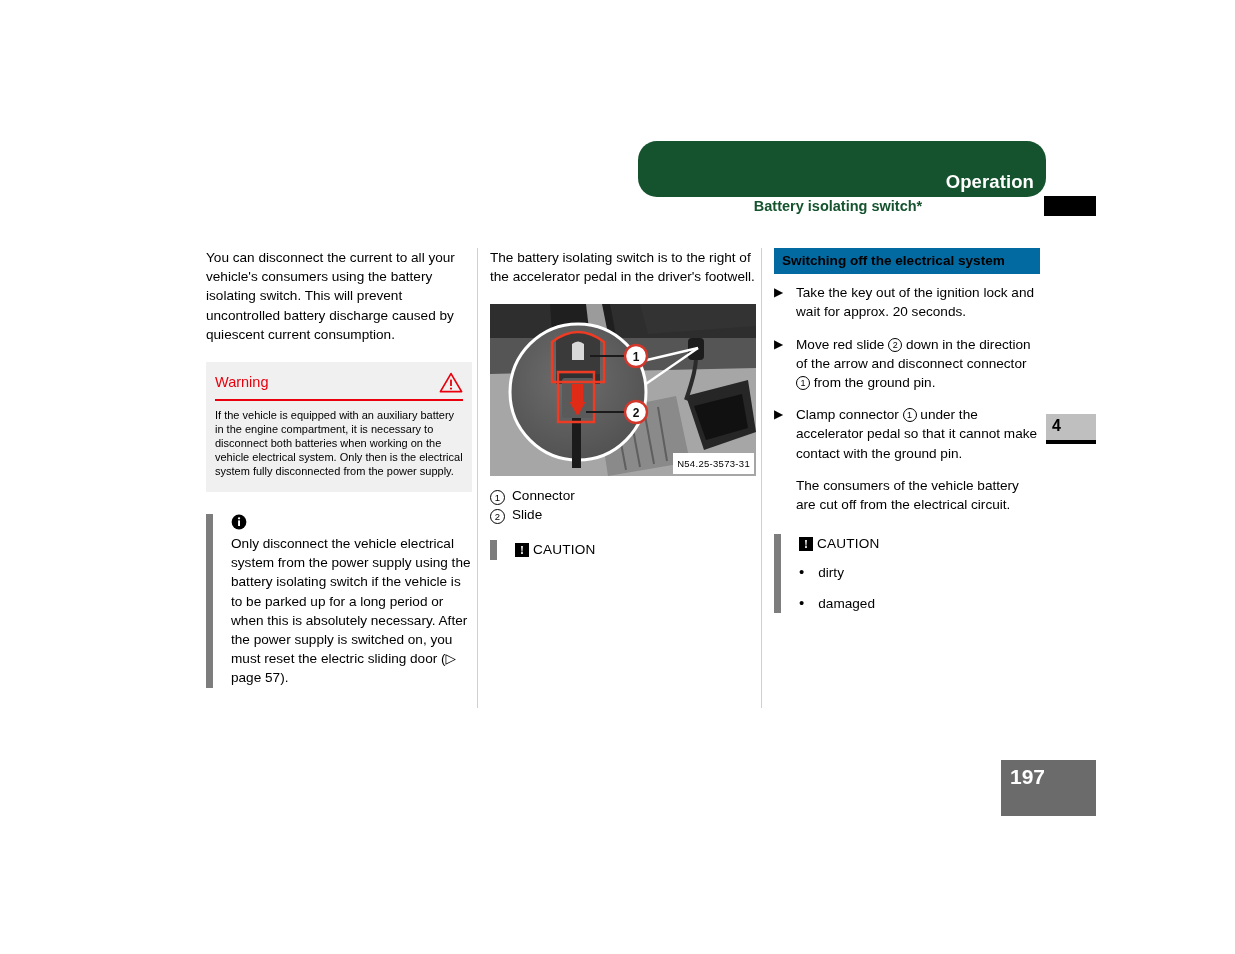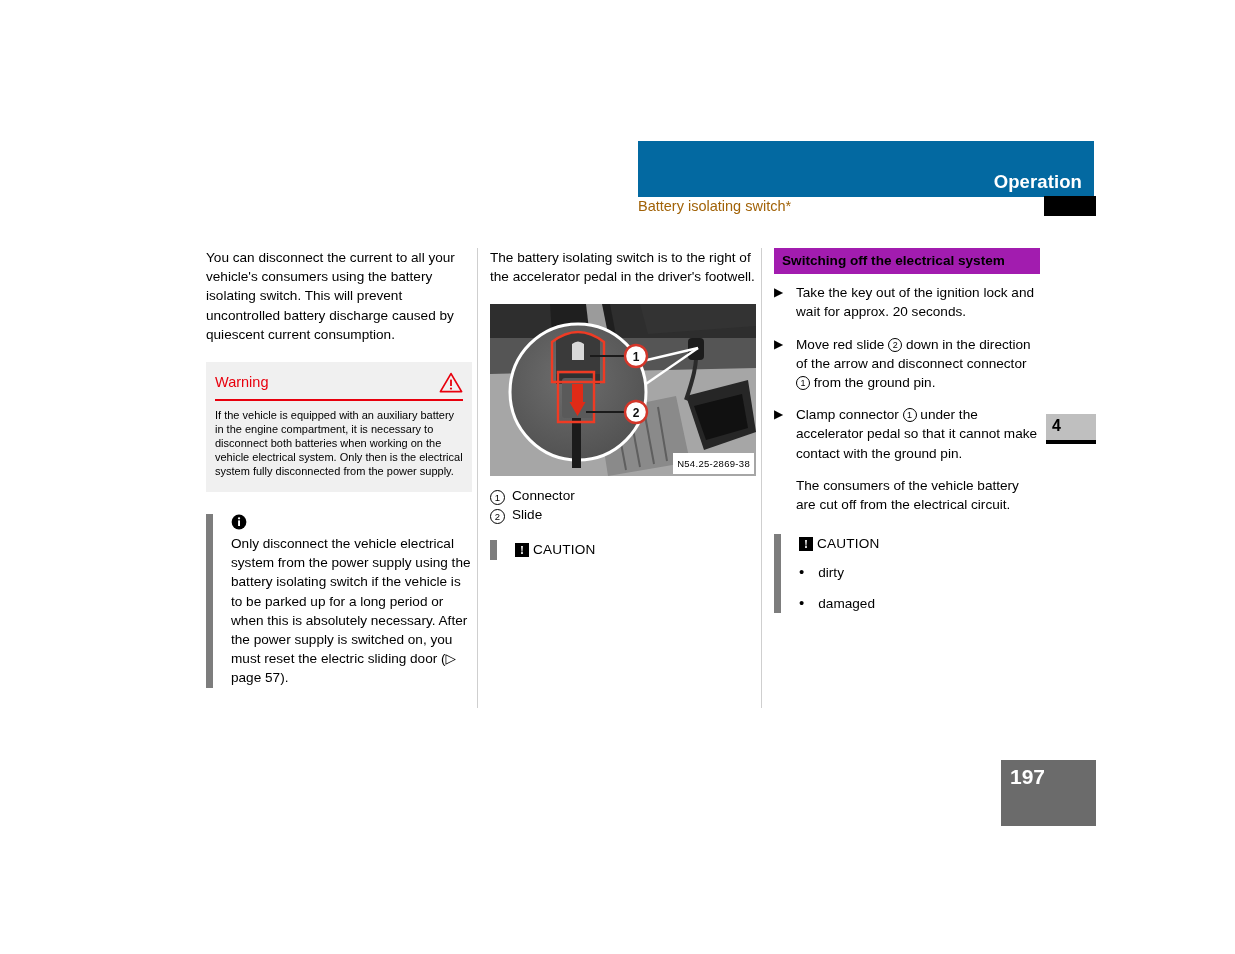"Operation" .header-band { background: #0369a1 -> #14532d; border-radius: none -> 19px; width: 456px -> 408px }
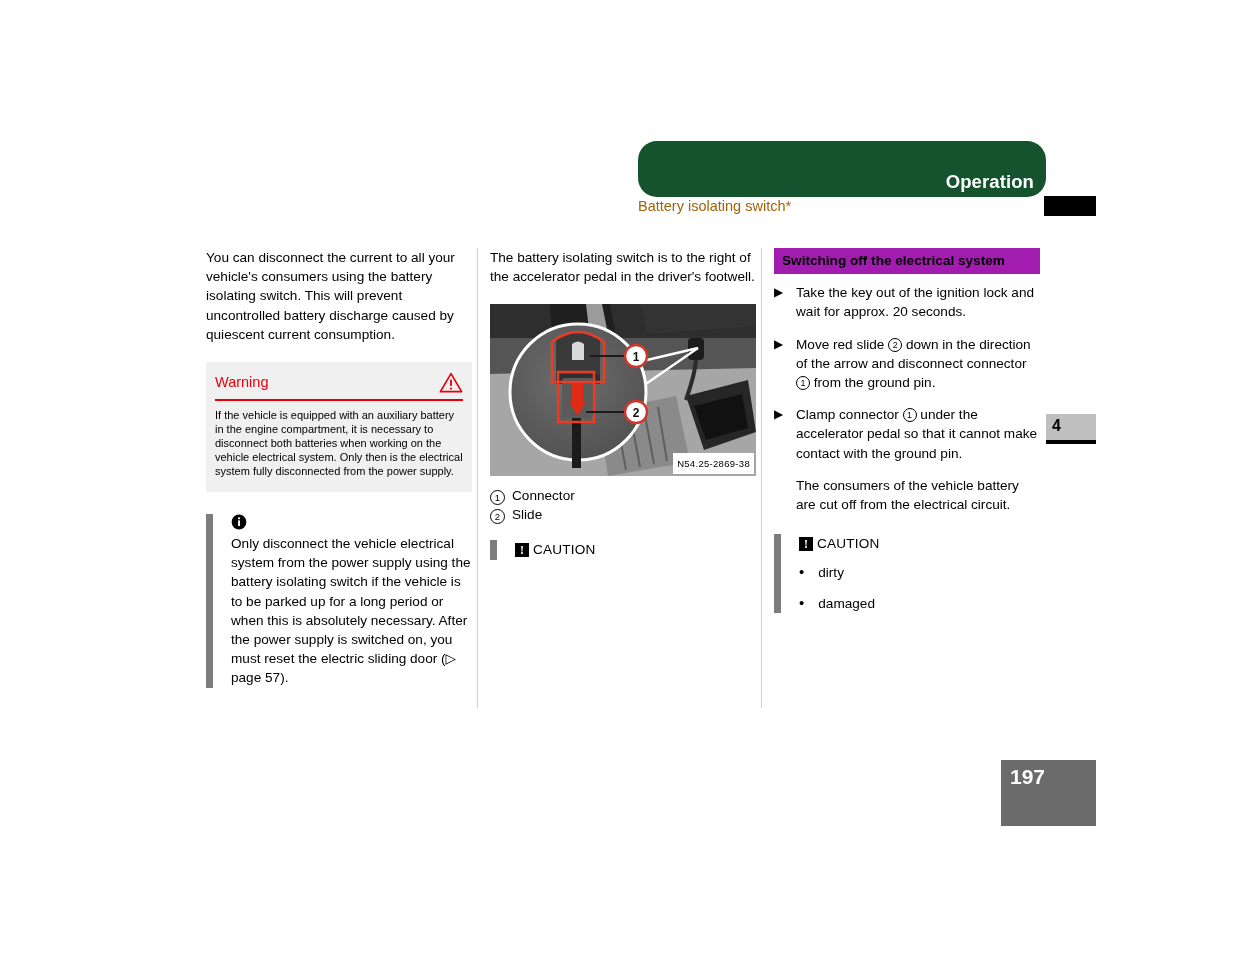"Battery isolating switch*" .header-subtitle { color: #a16207 -> #14532d; font-weight: normal -> bold; text-align: left -> center }
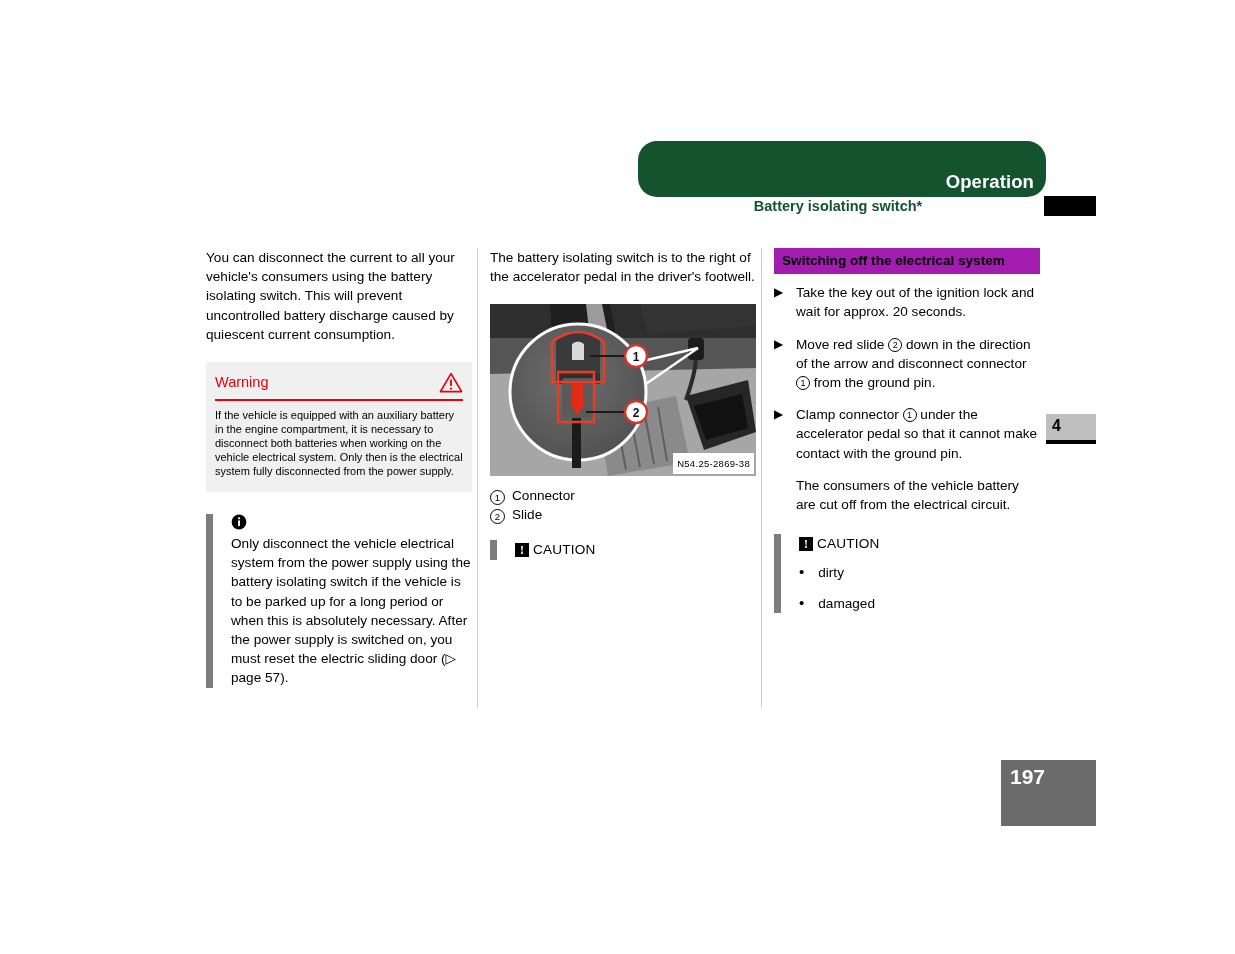"Switching off the electrical system" .sec-head { background: #a21caf -> #0369a1 }
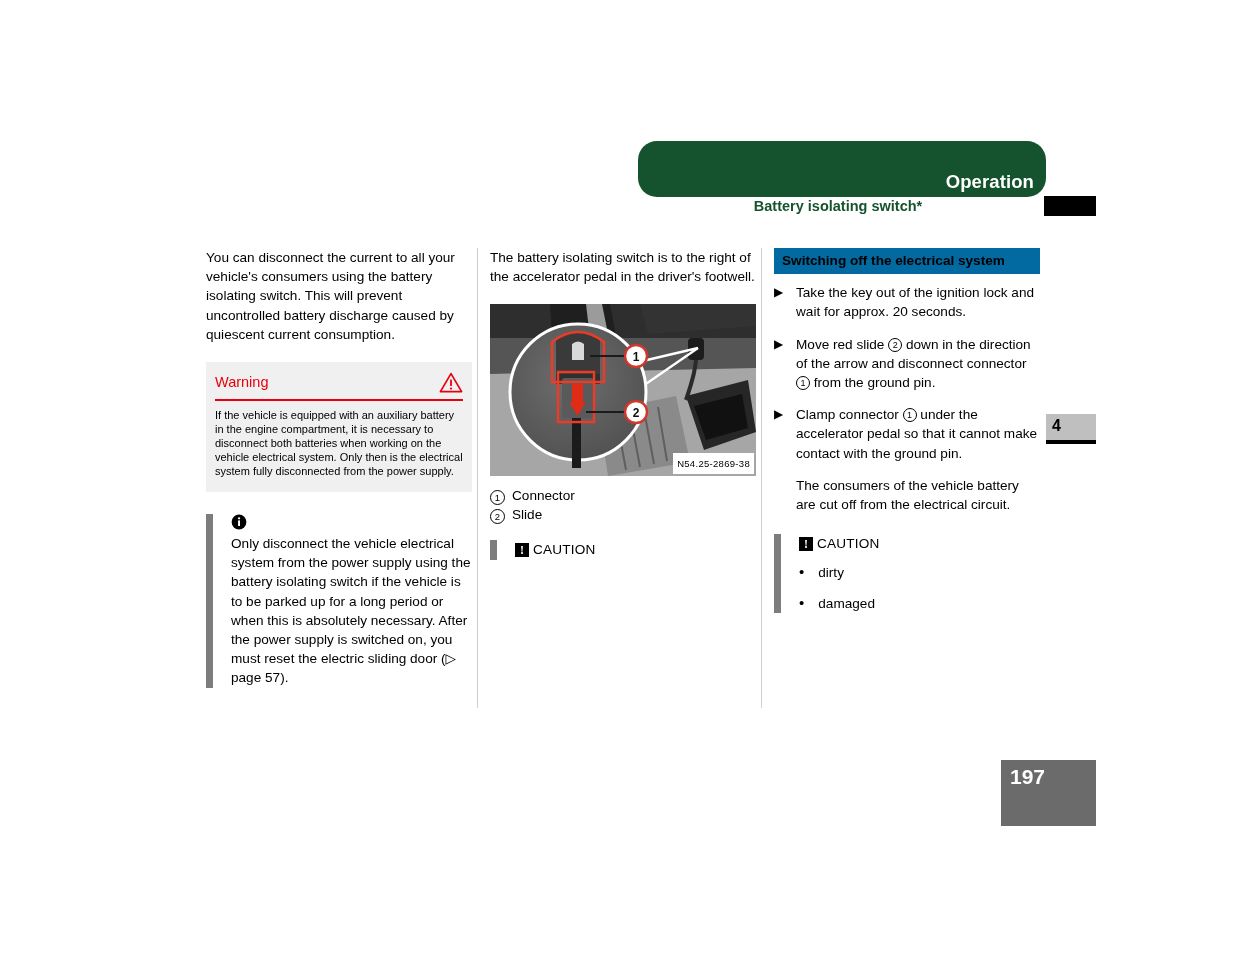"N54.25-2869-38" div.fig-code { text: N54.25-2869-38 -> N54.25-3573-31 }
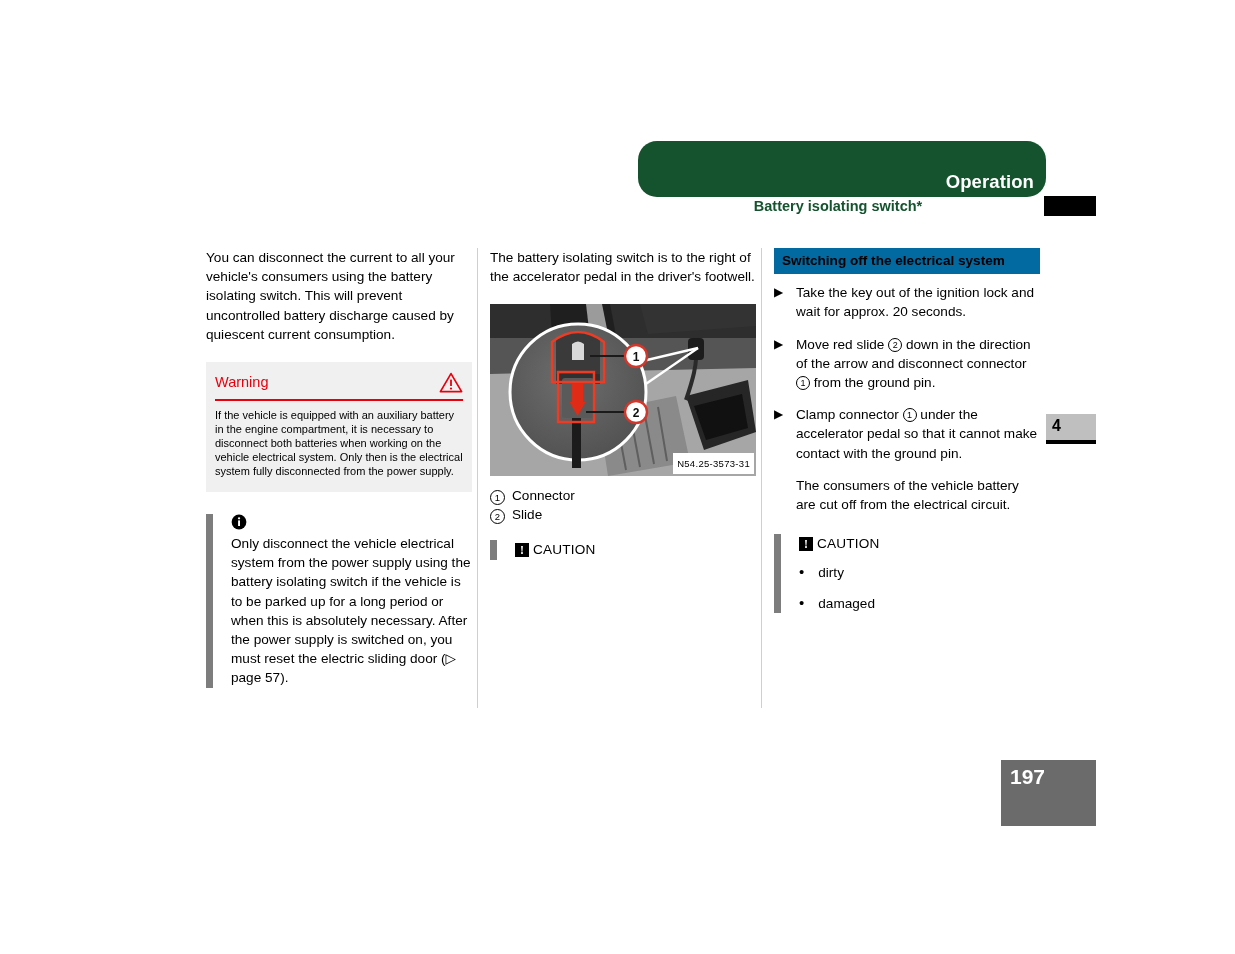"197" .page-block { height: 66px -> 56px }
